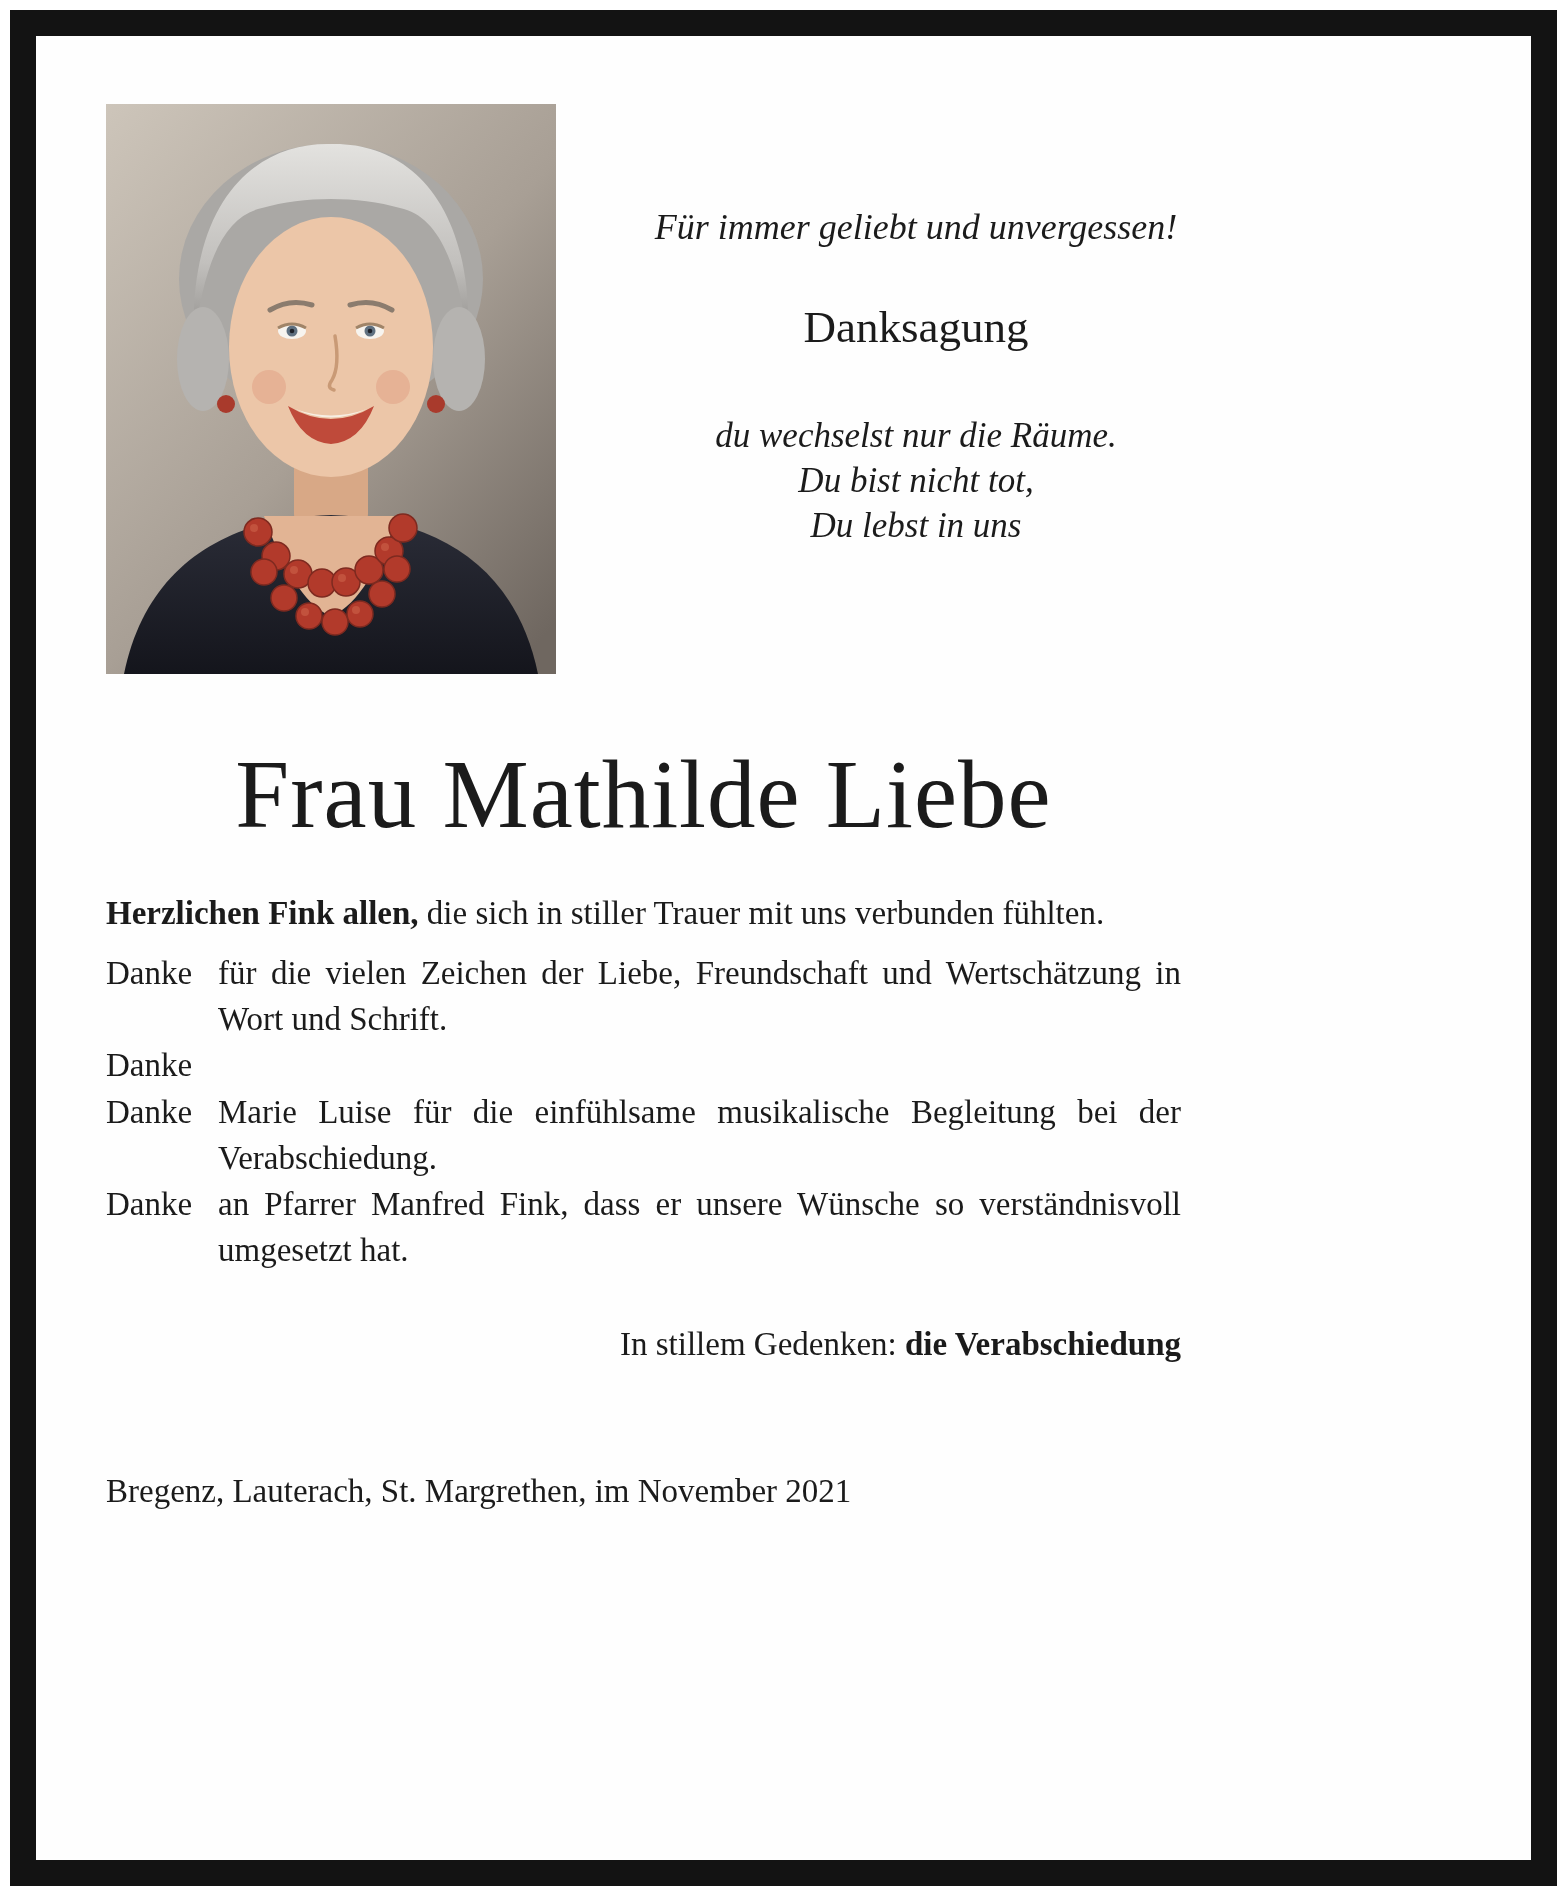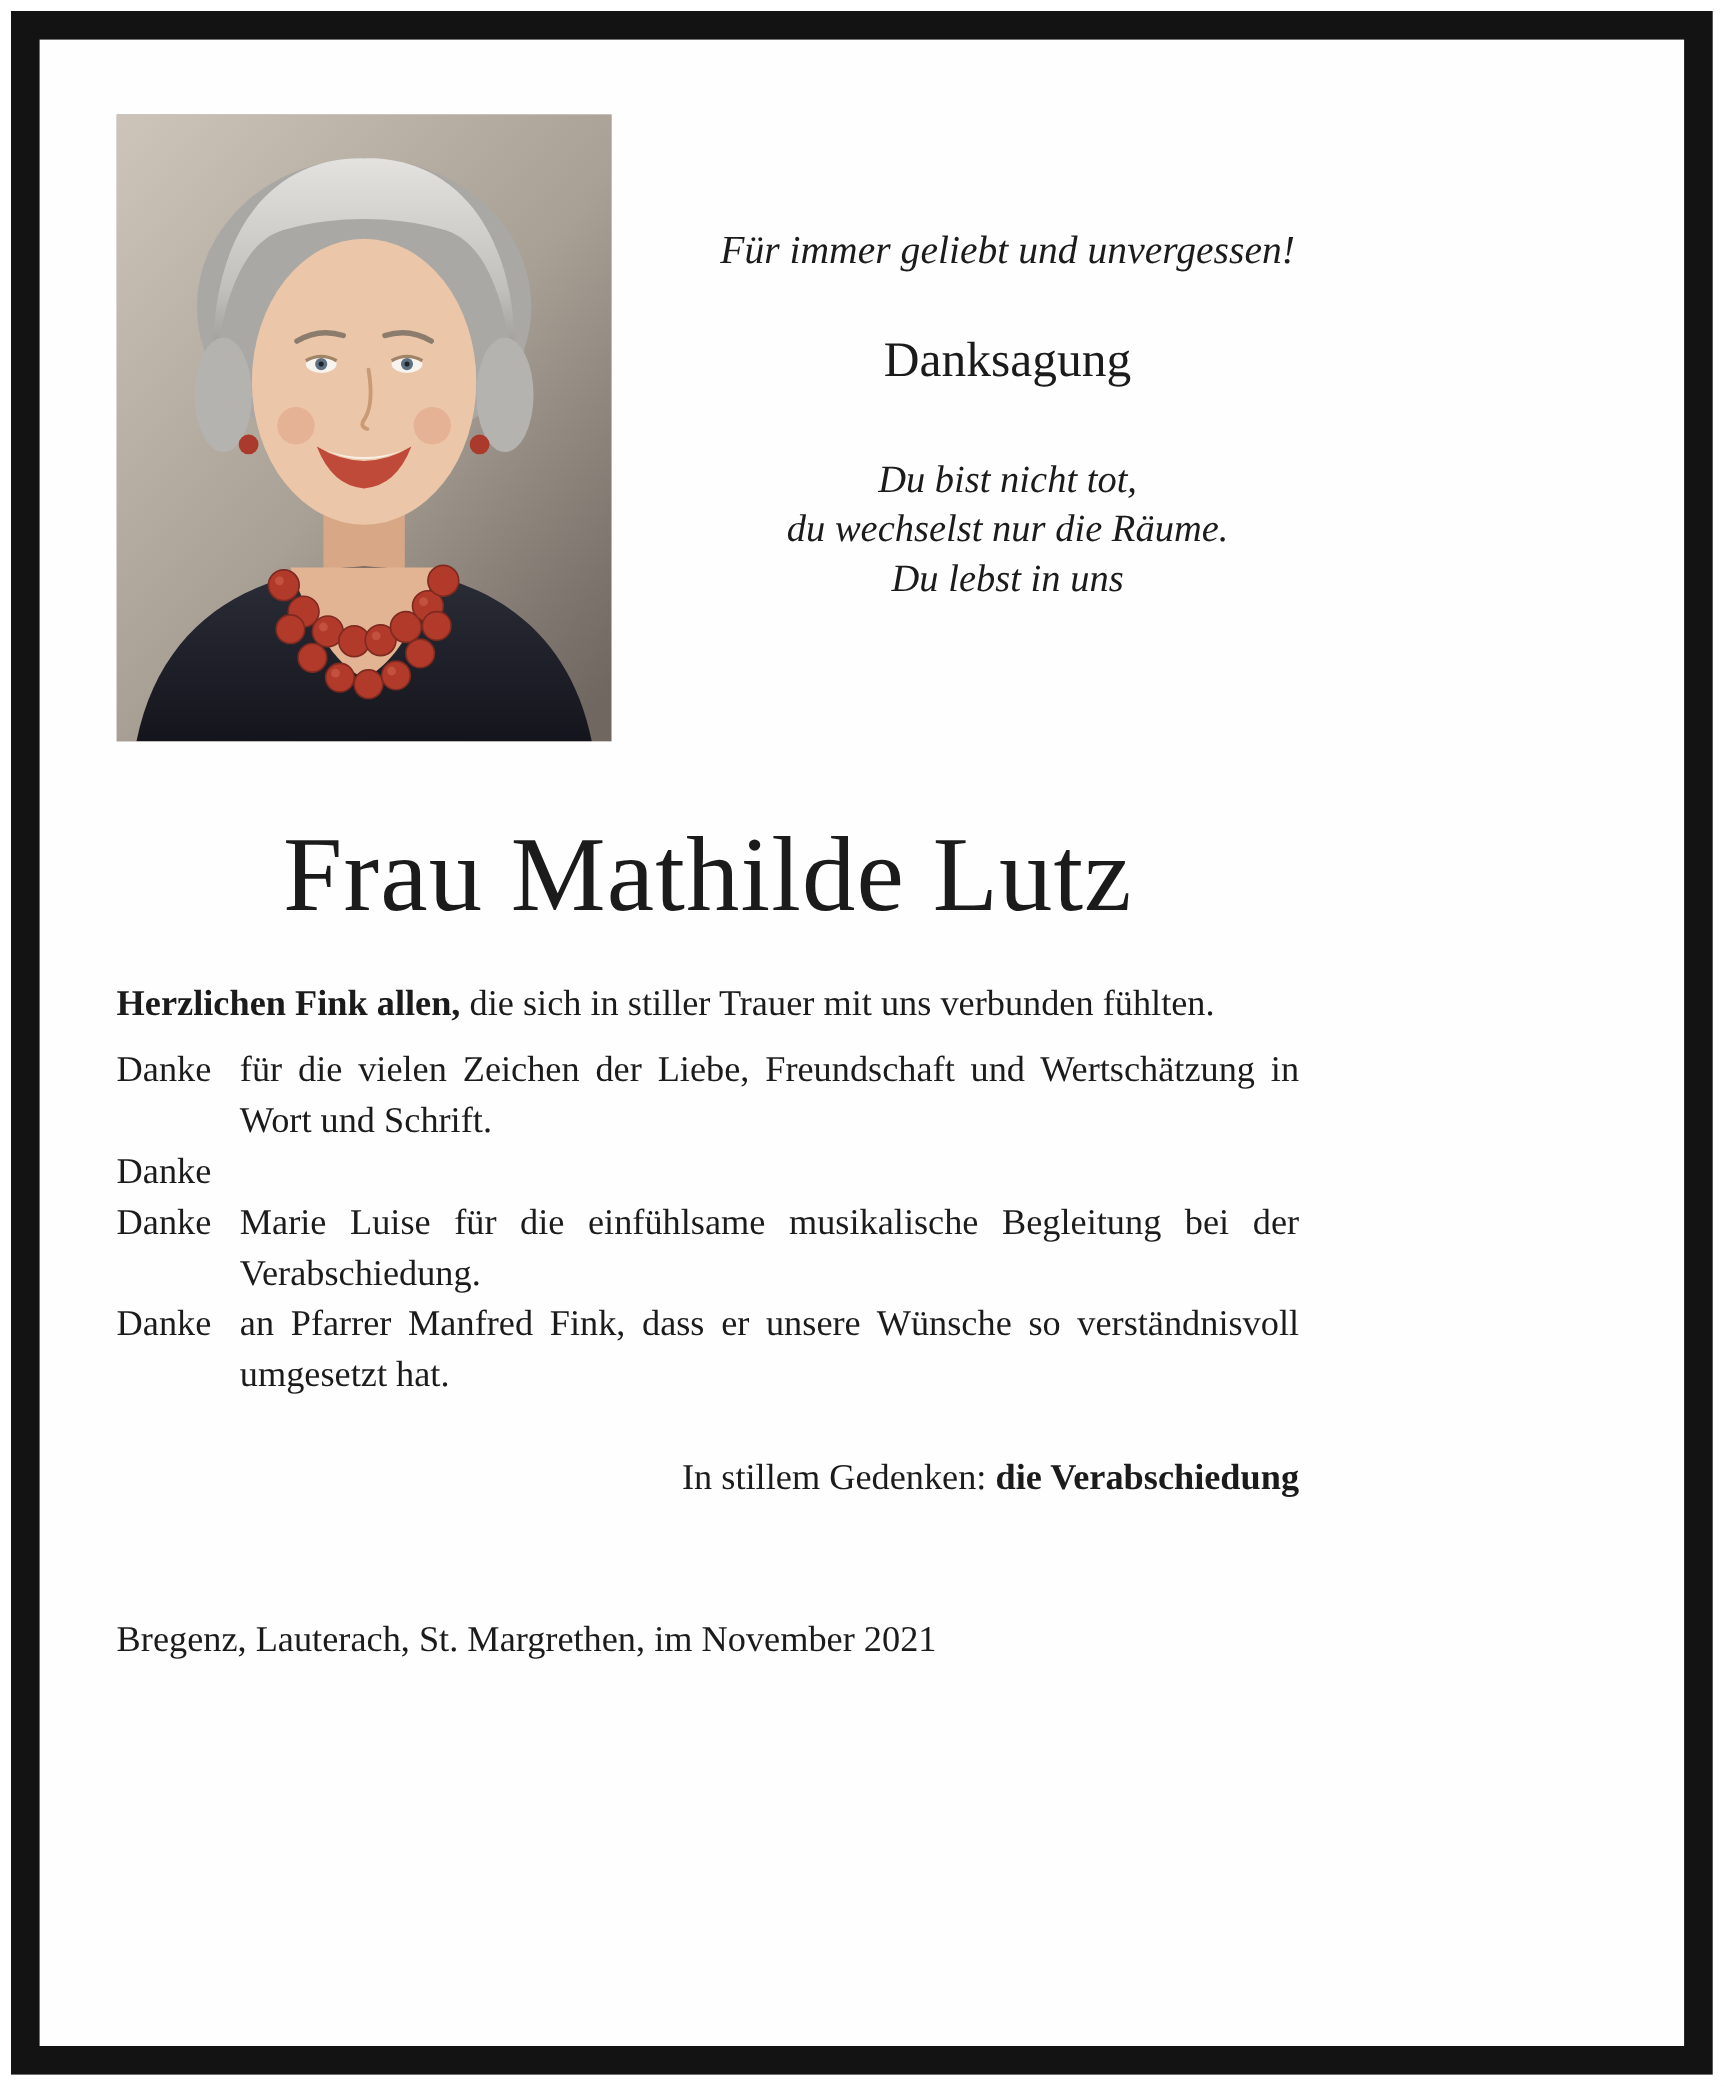"Du bist nicht tot," div.poem-line { order: before "du wechselst nur die Räume." -> after "du wechselst nur die Räume." }
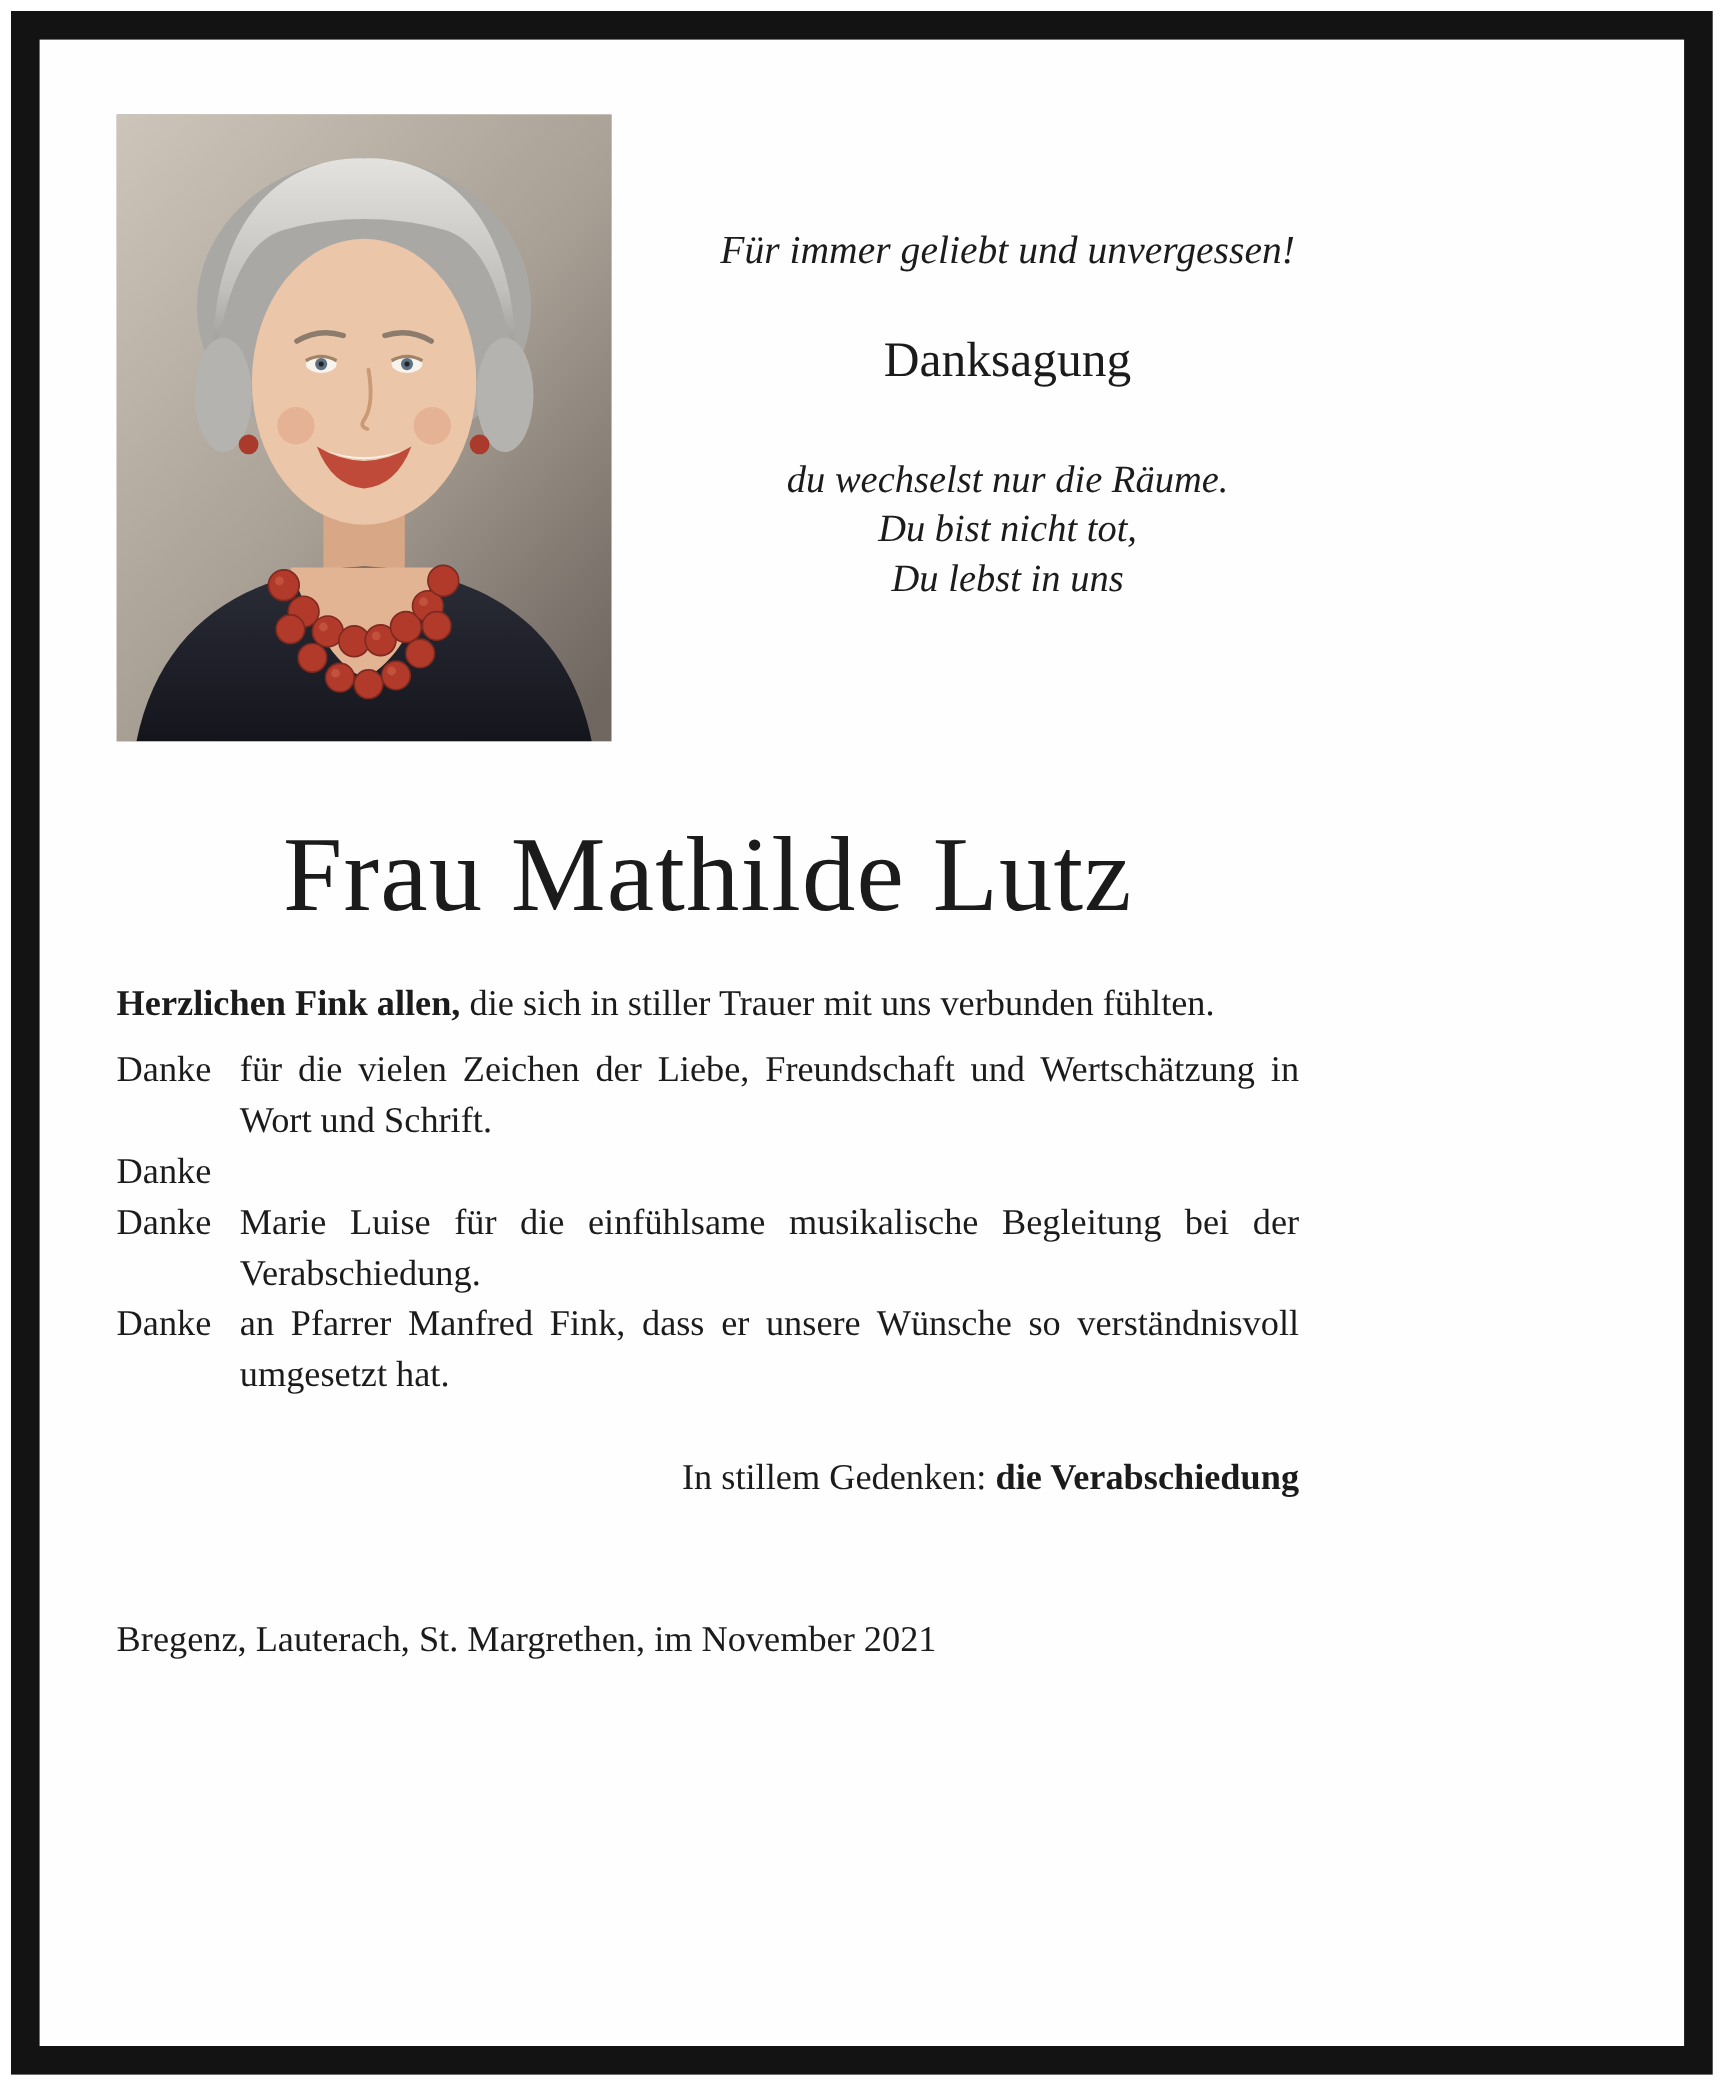"Frau Mathilde Lutz" h1.name { text: Lutz -> Liebe }
